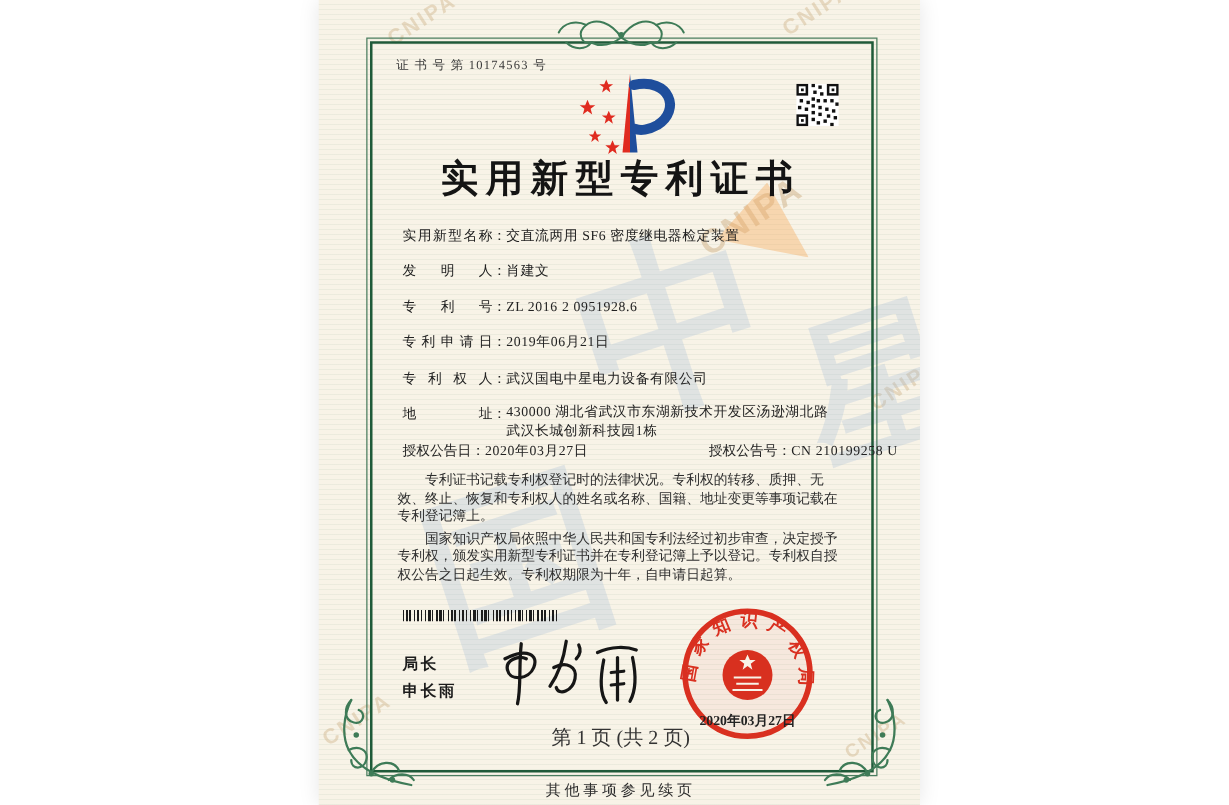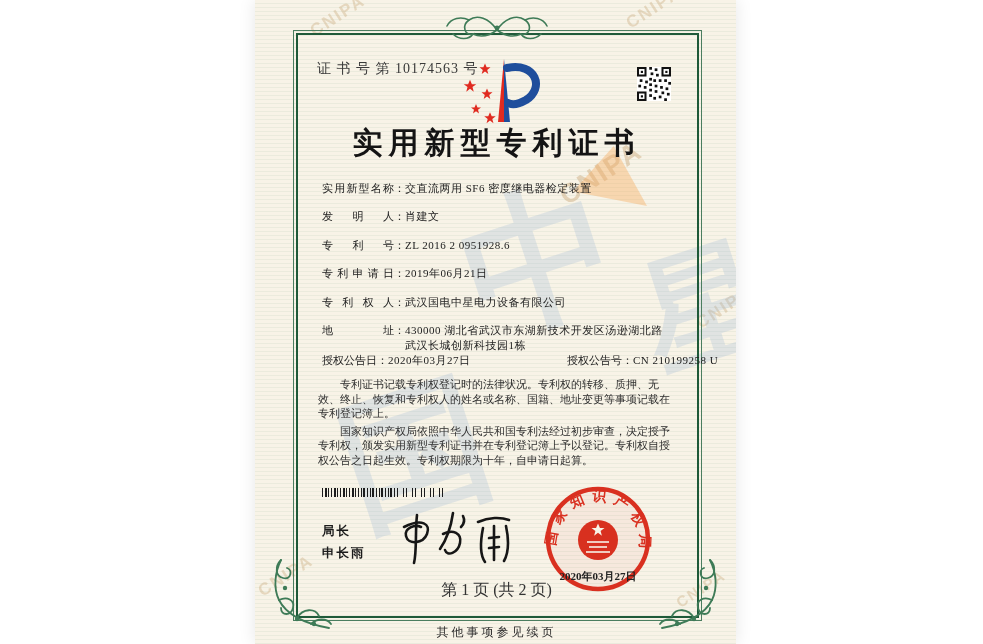"证 书 号 第 10174563" .certnum { font-size: 14px -> 10px; top: 60px -> 45px }
